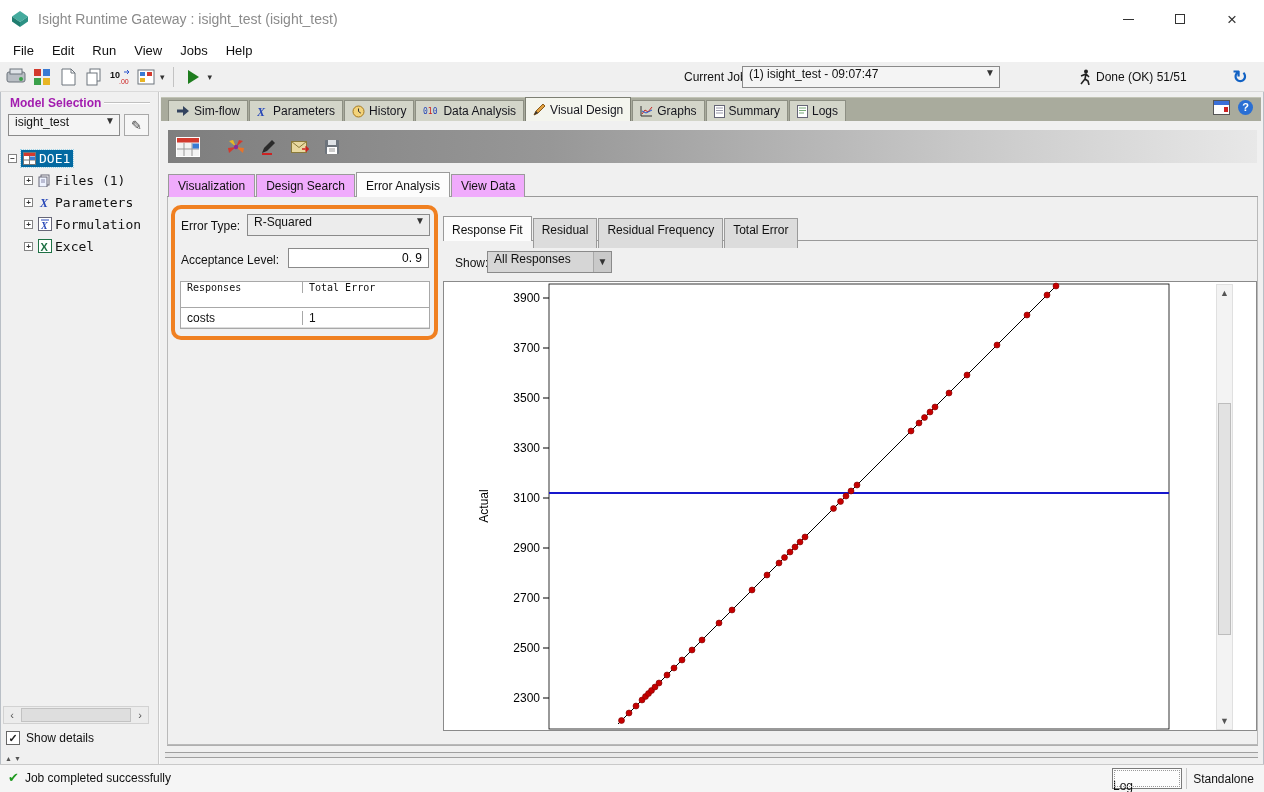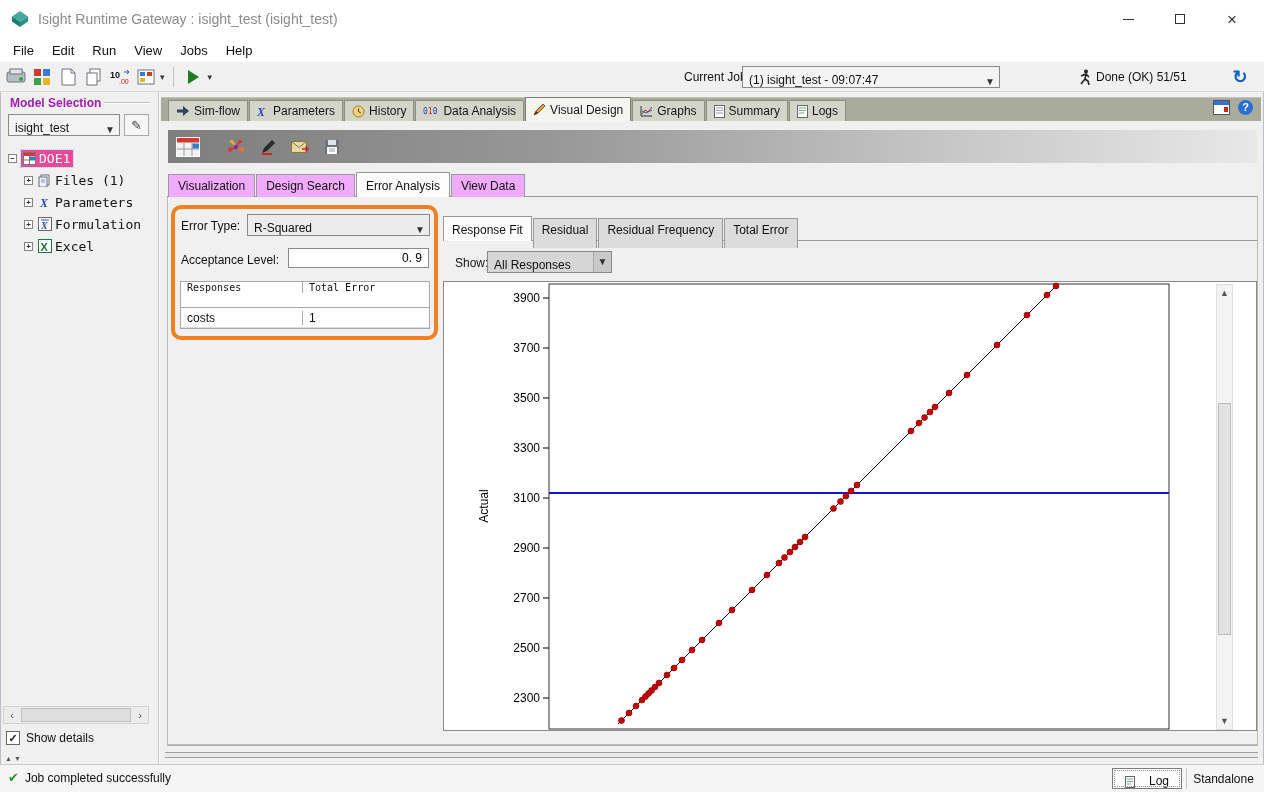"(1) isight_test - 09:07:47" .combo { align-items: flex-end -> flex-start }
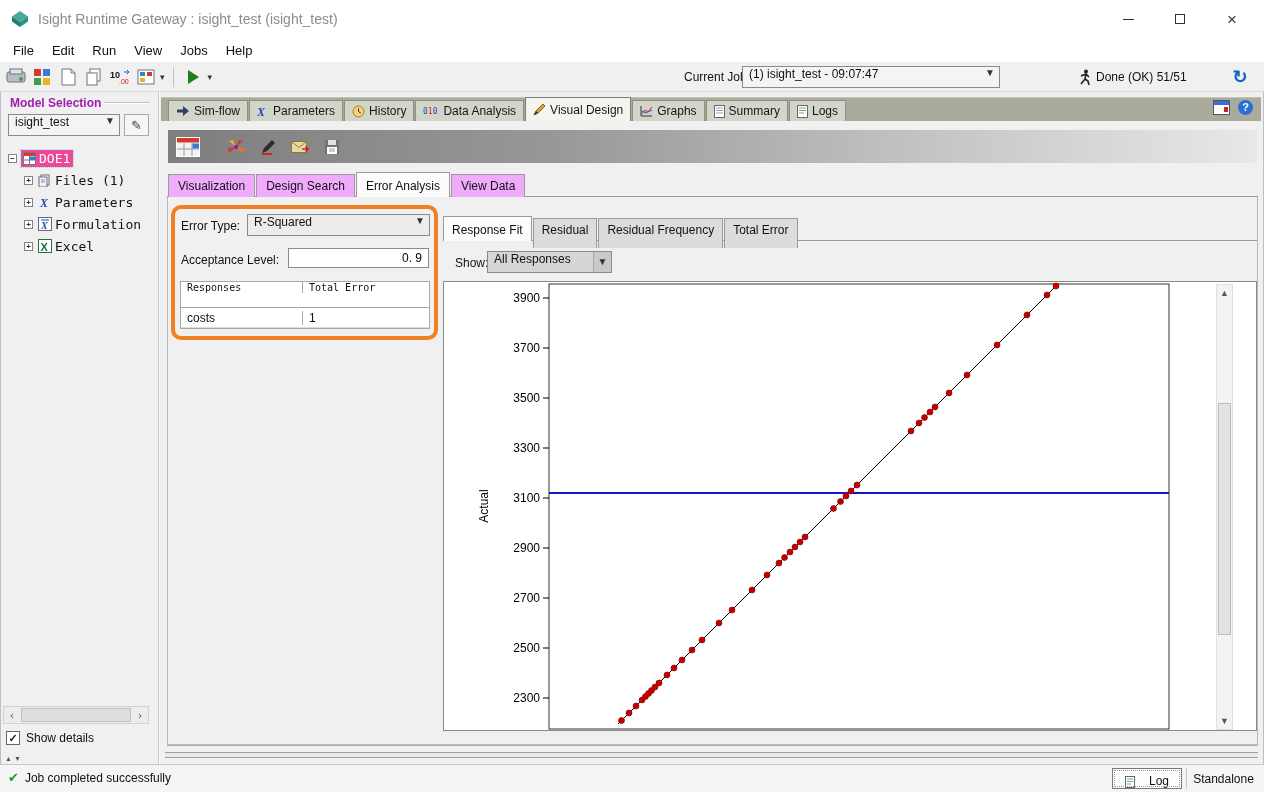"DOE1" .titem.selected { background: #ec4899 -> #0369a1 }
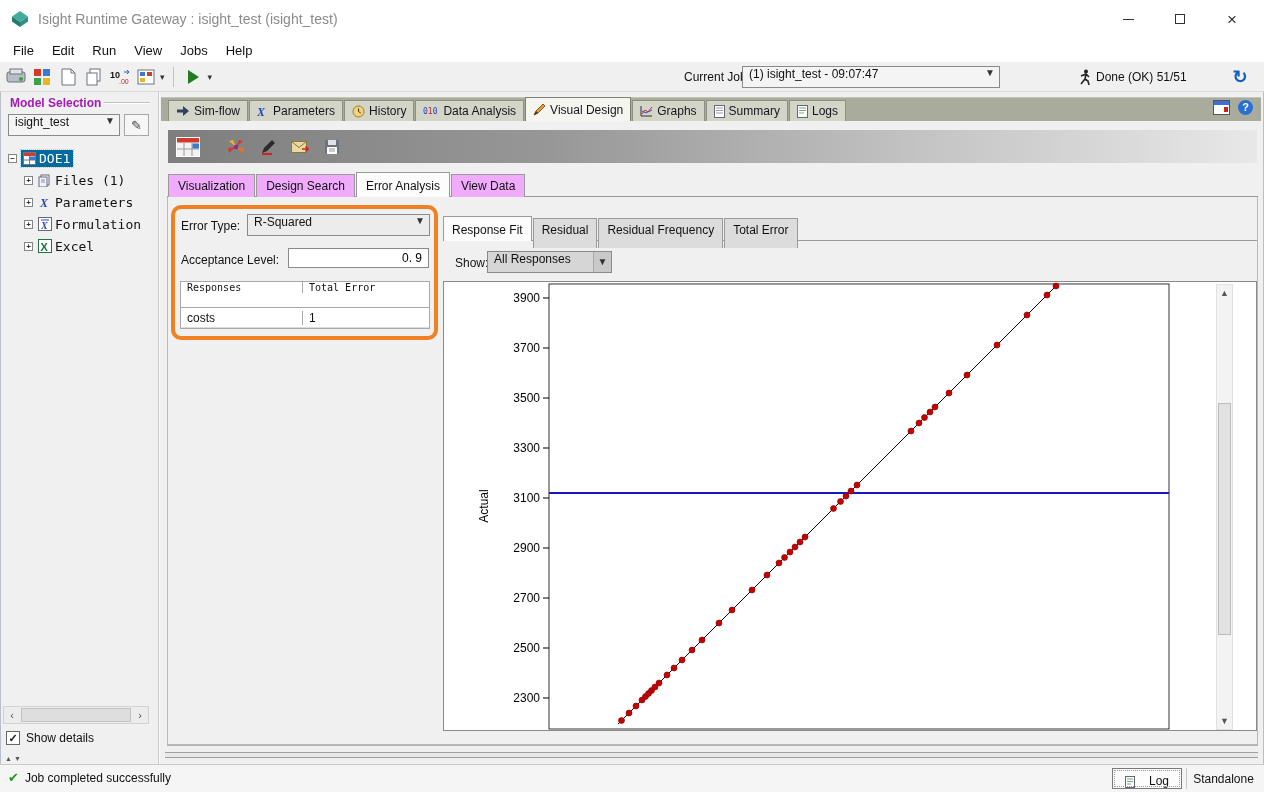"Log" .log-btn { align-items: flex-end -> flex-start; flex-direction: none -> column }
